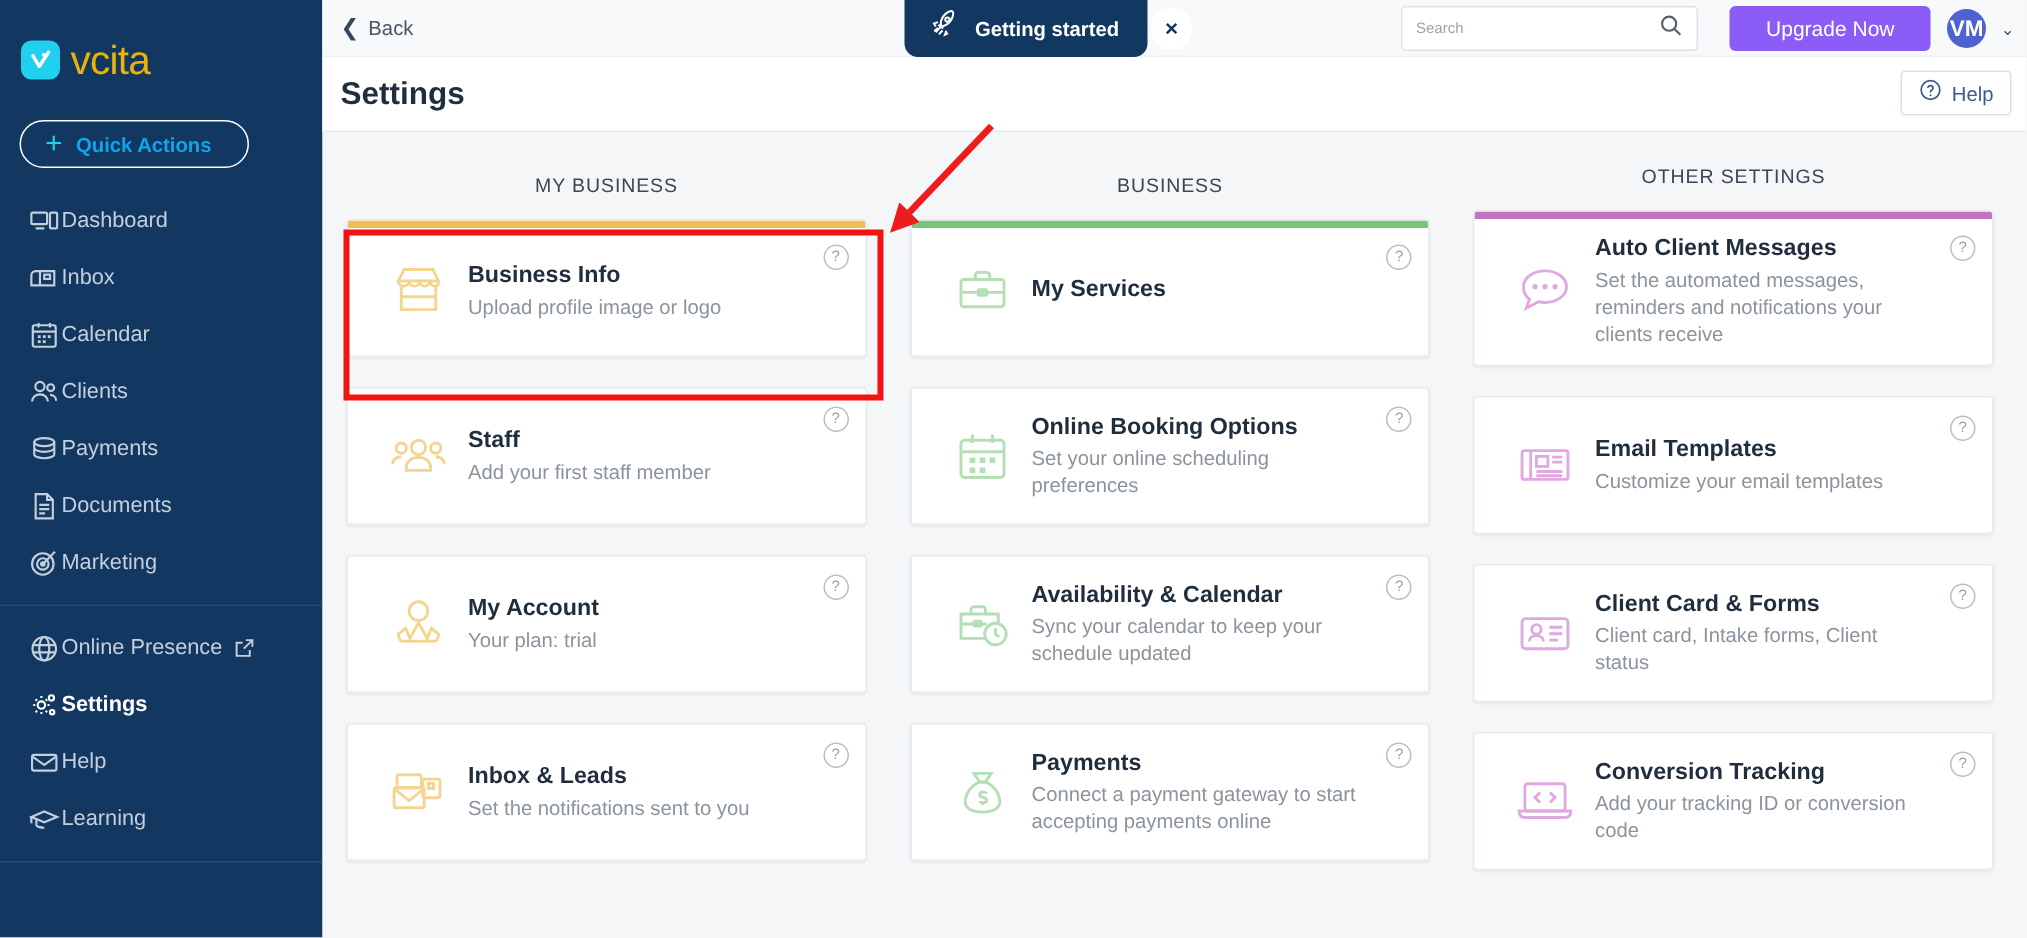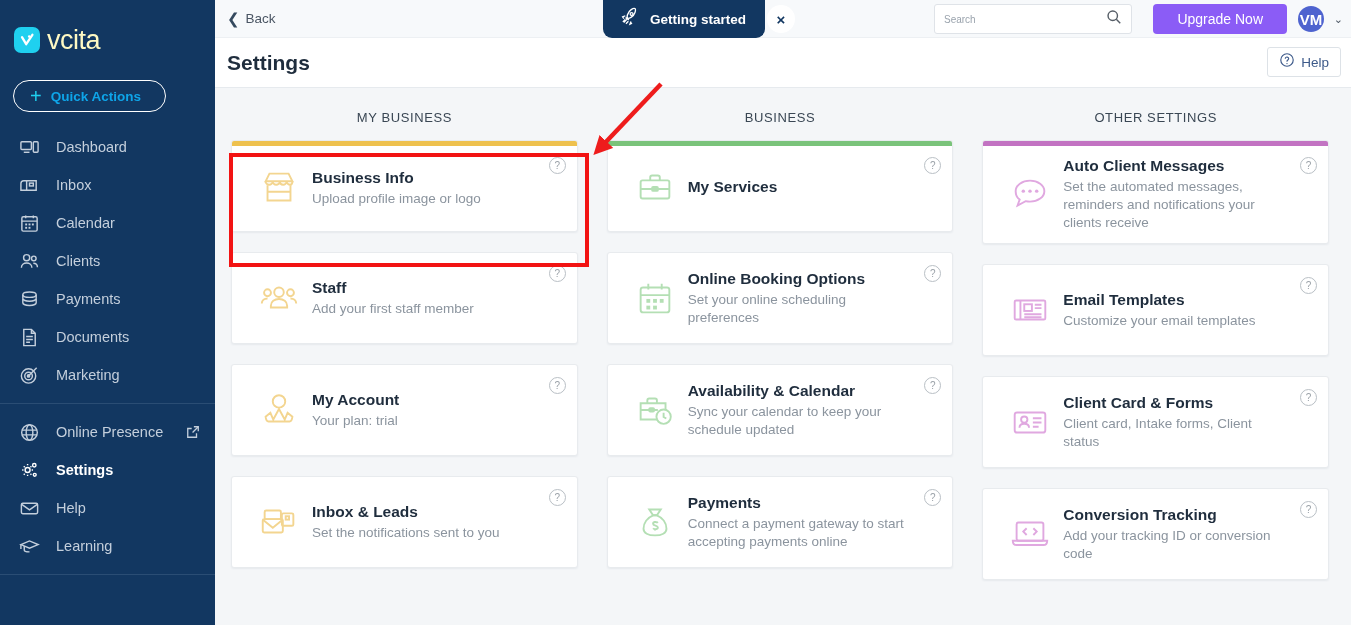"vcita" .logo-text { color: #fef9c3 -> #eab308 }
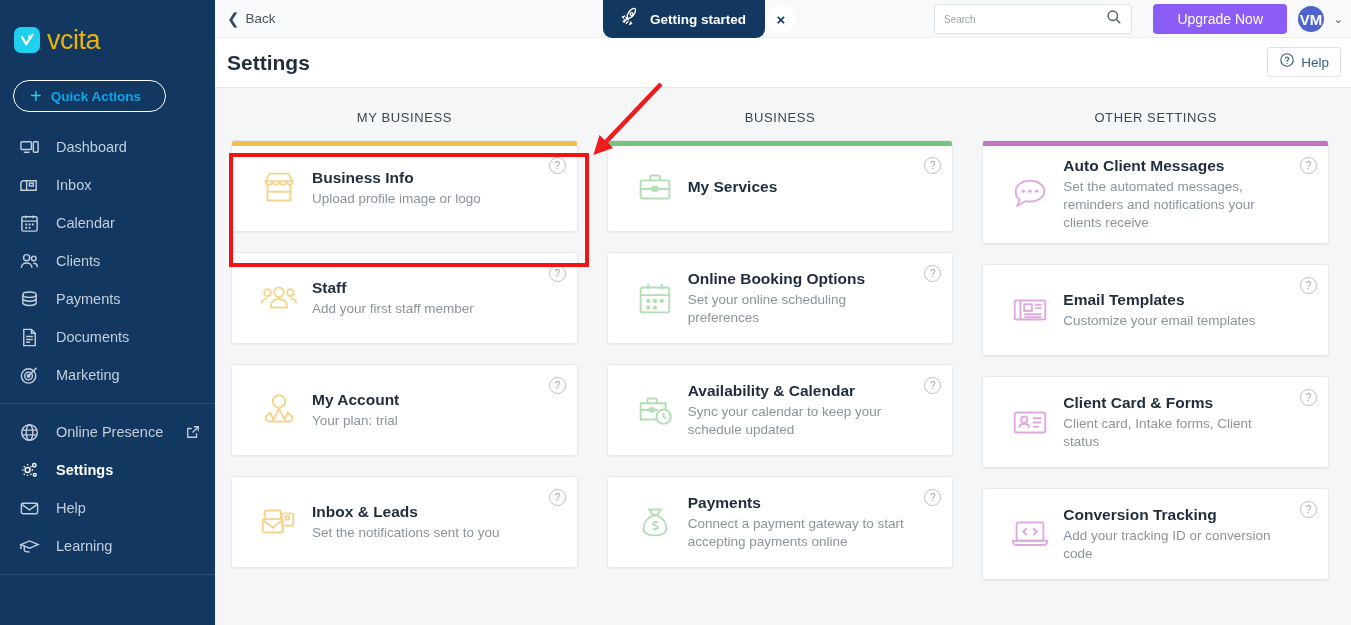"MY BUSINESS" .columns { align-items: none -> center }
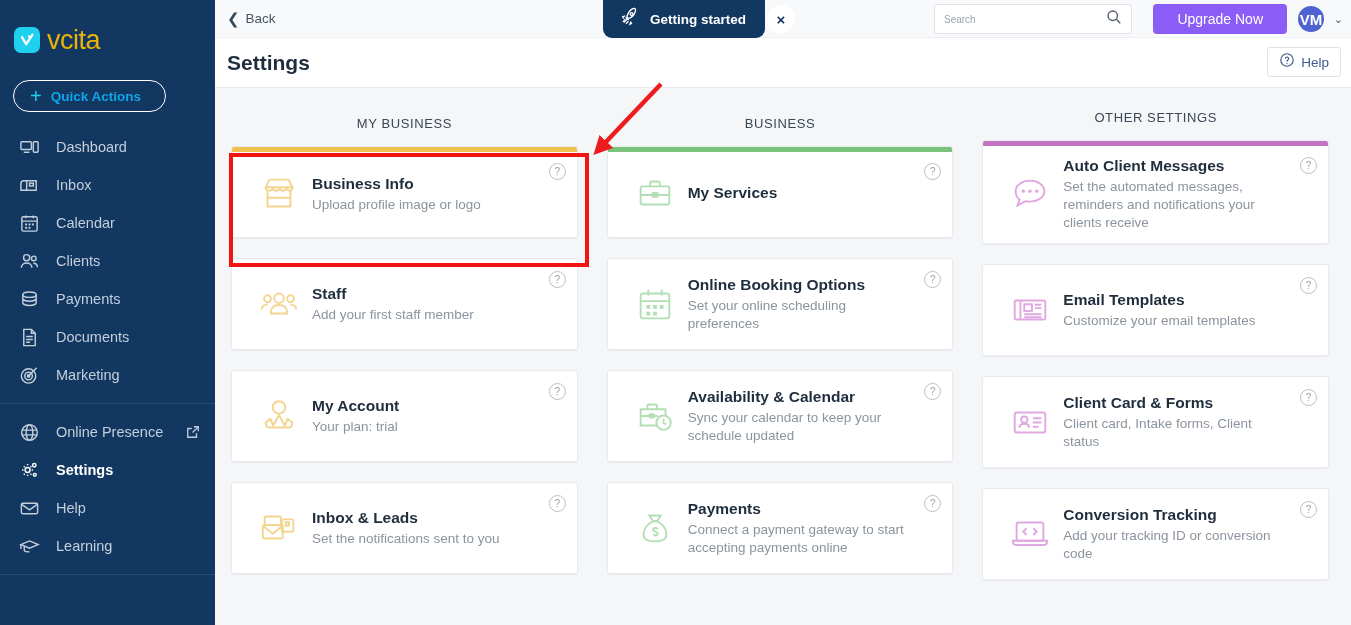"Dashboard" .nav-item { gap: 15px -> none }
